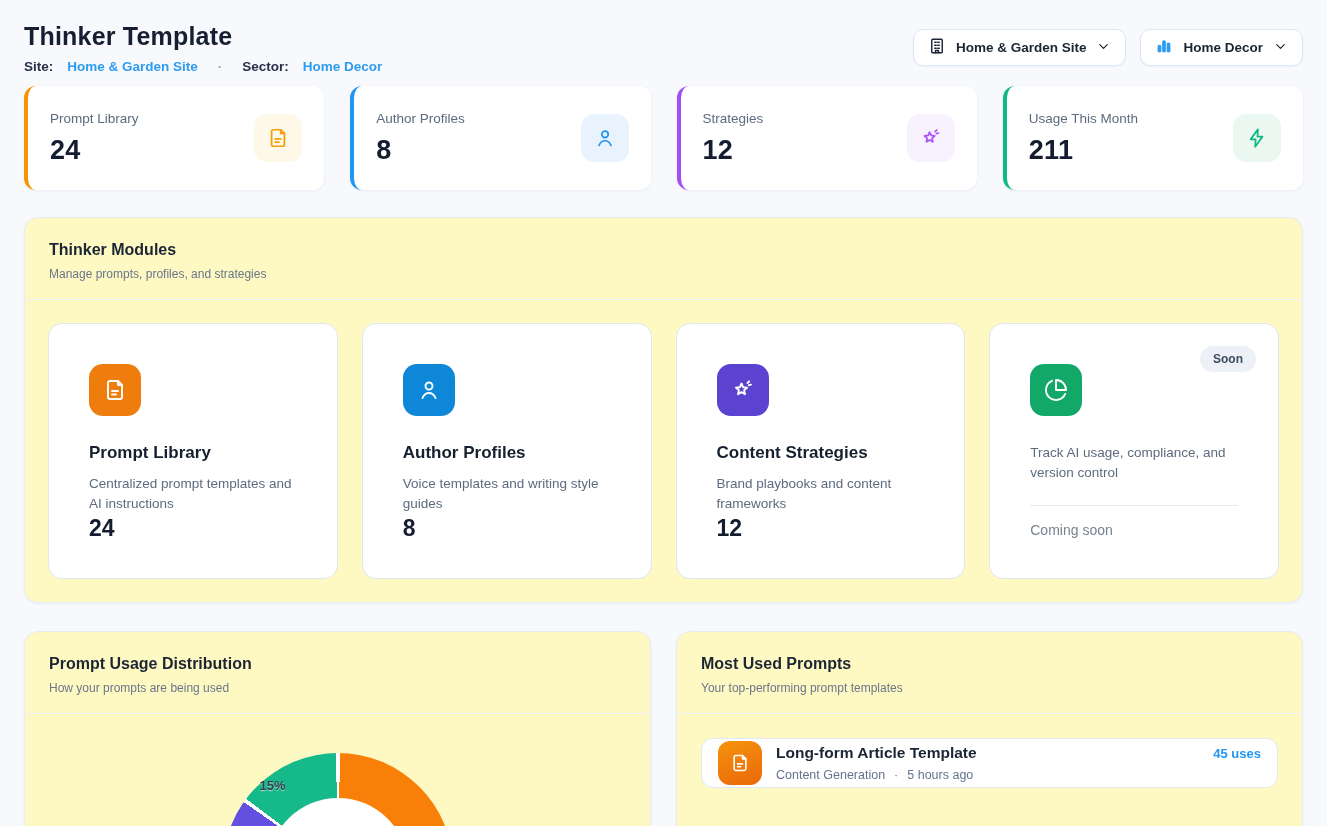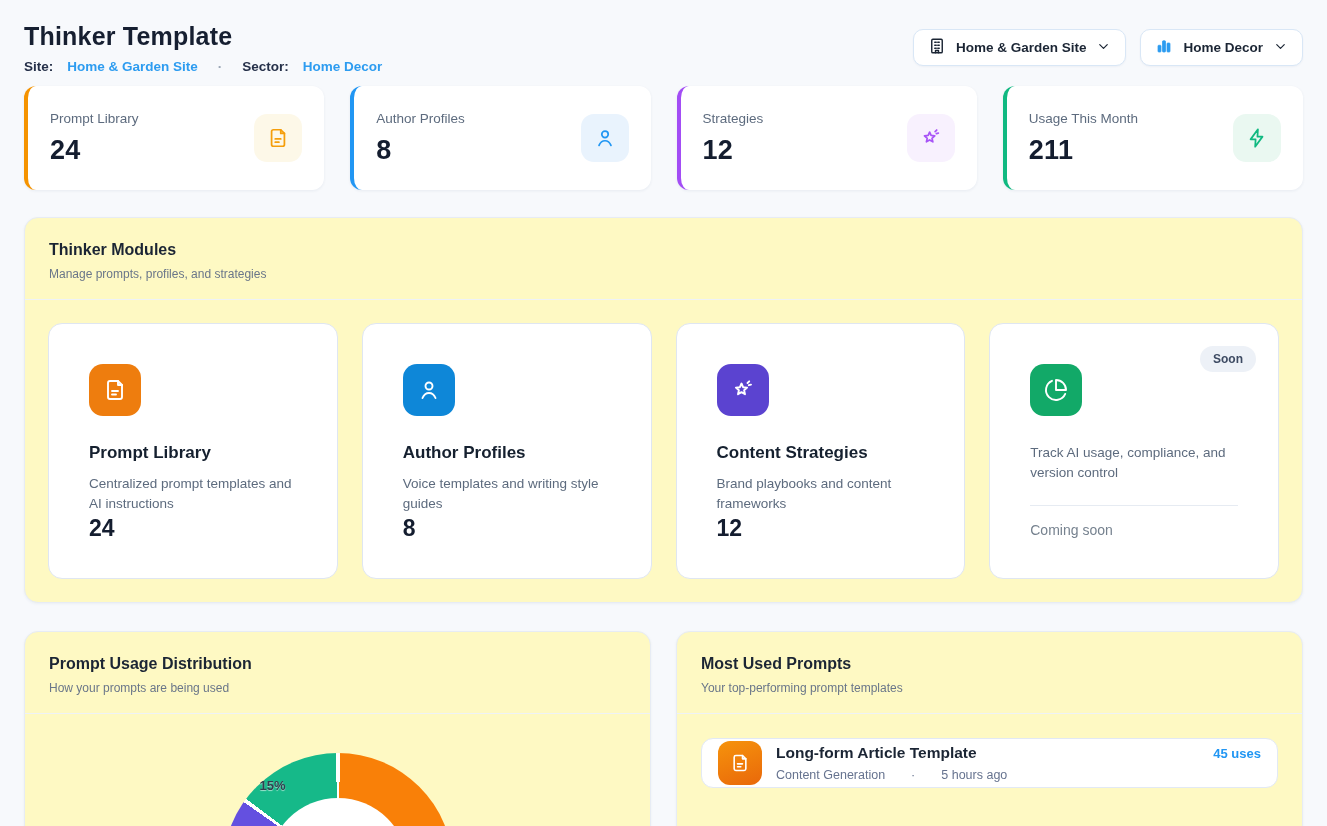"Content Generation" .prompt-meta { gap: 26px -> 9px }
